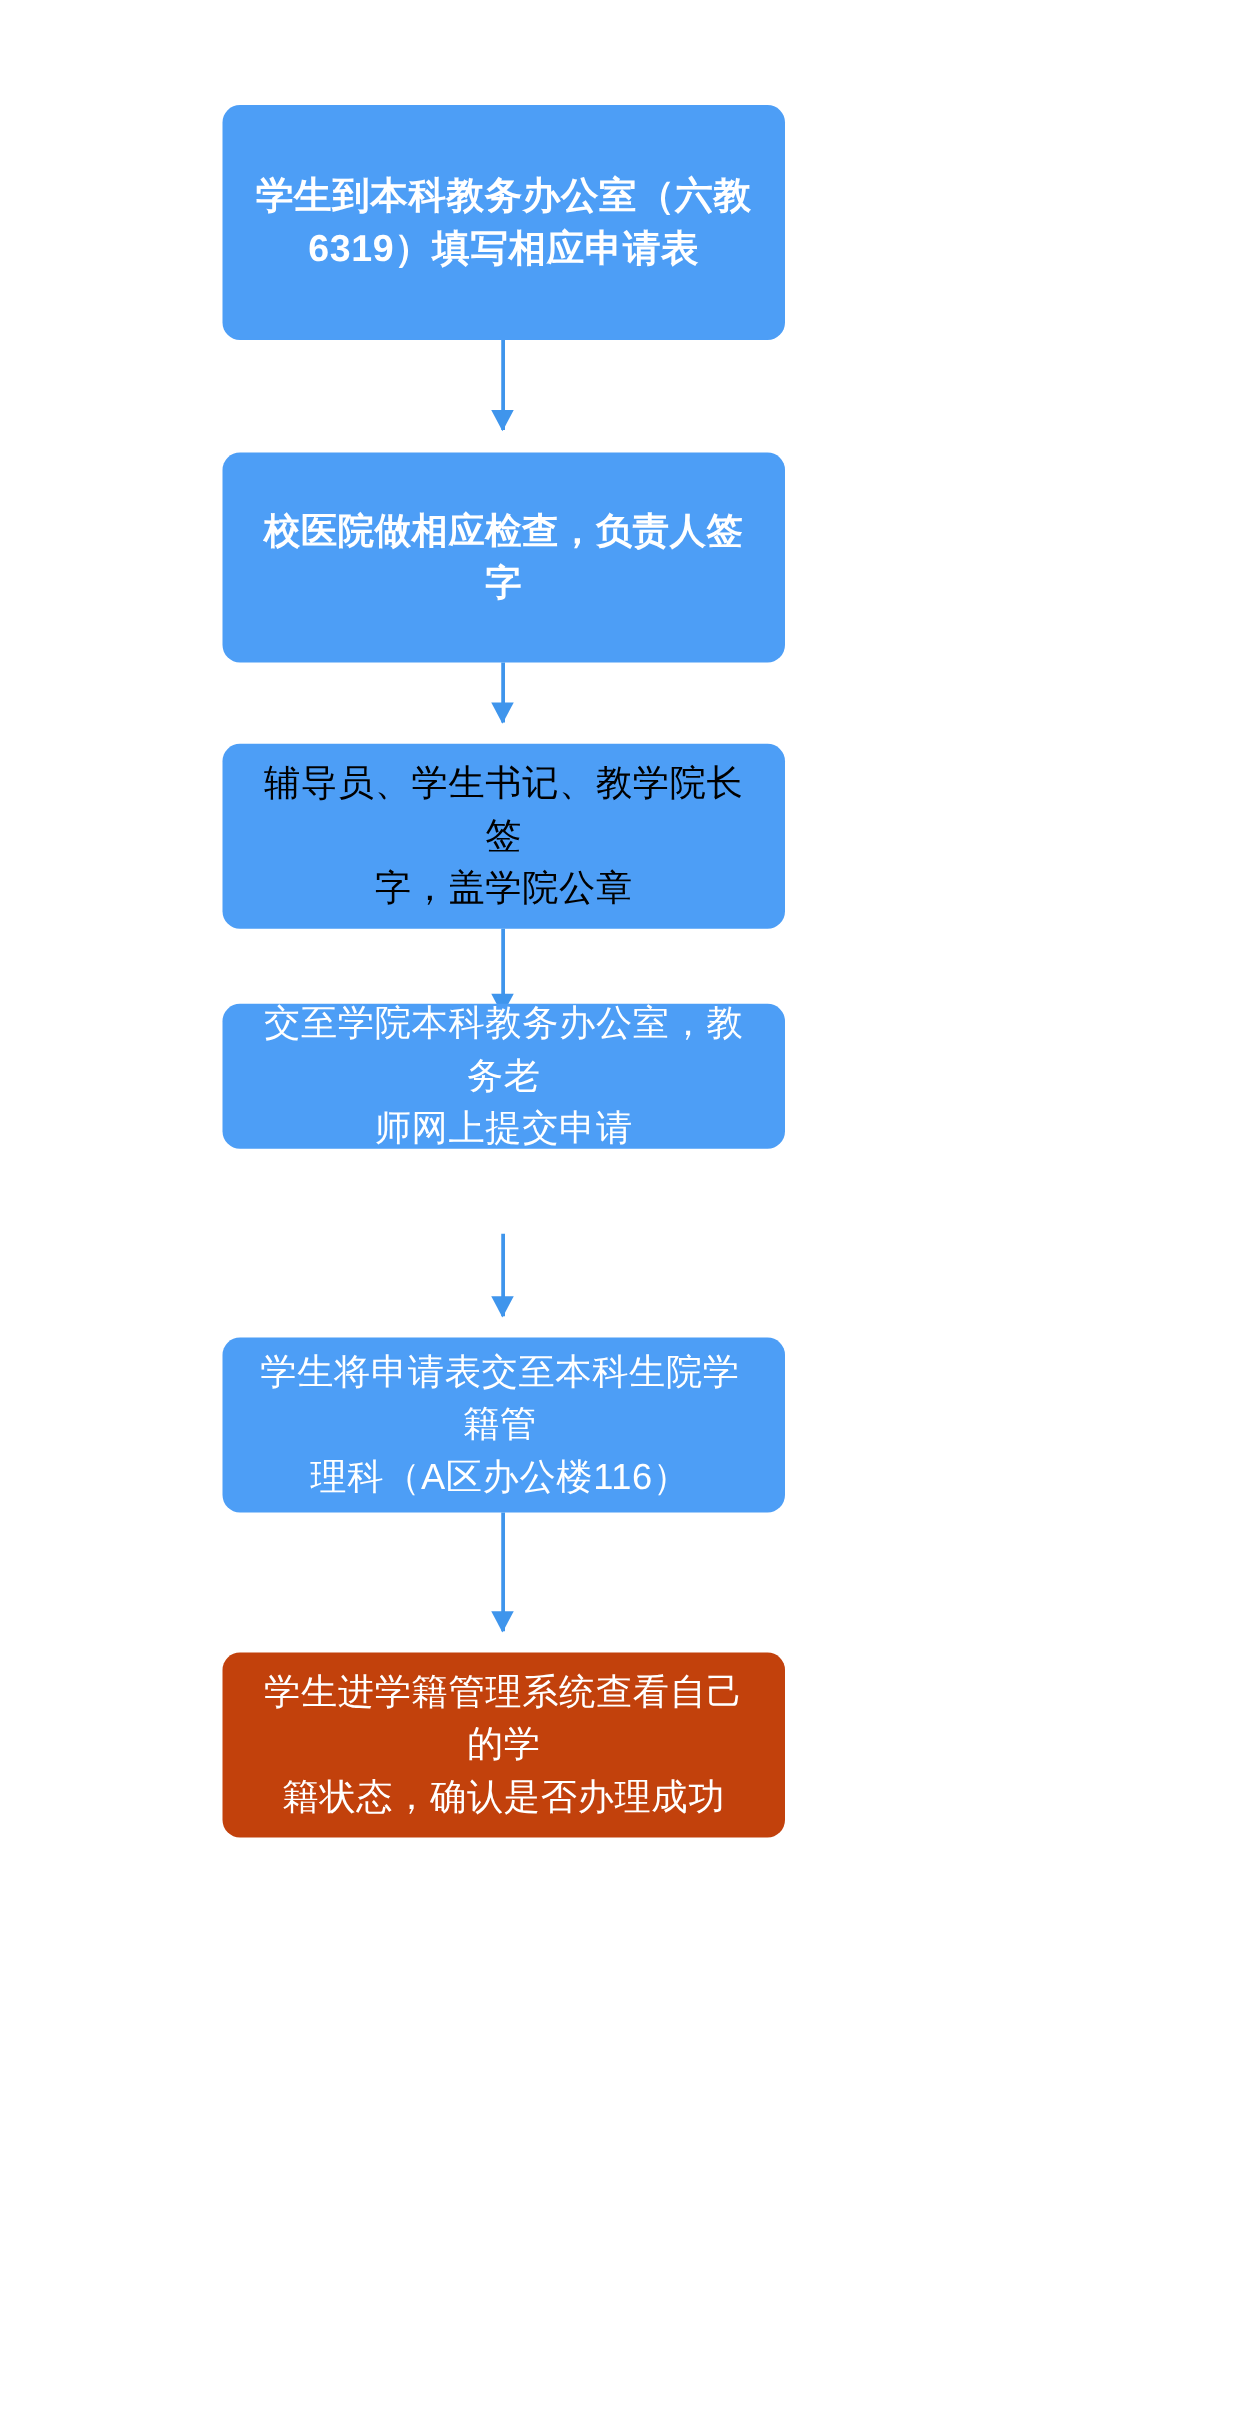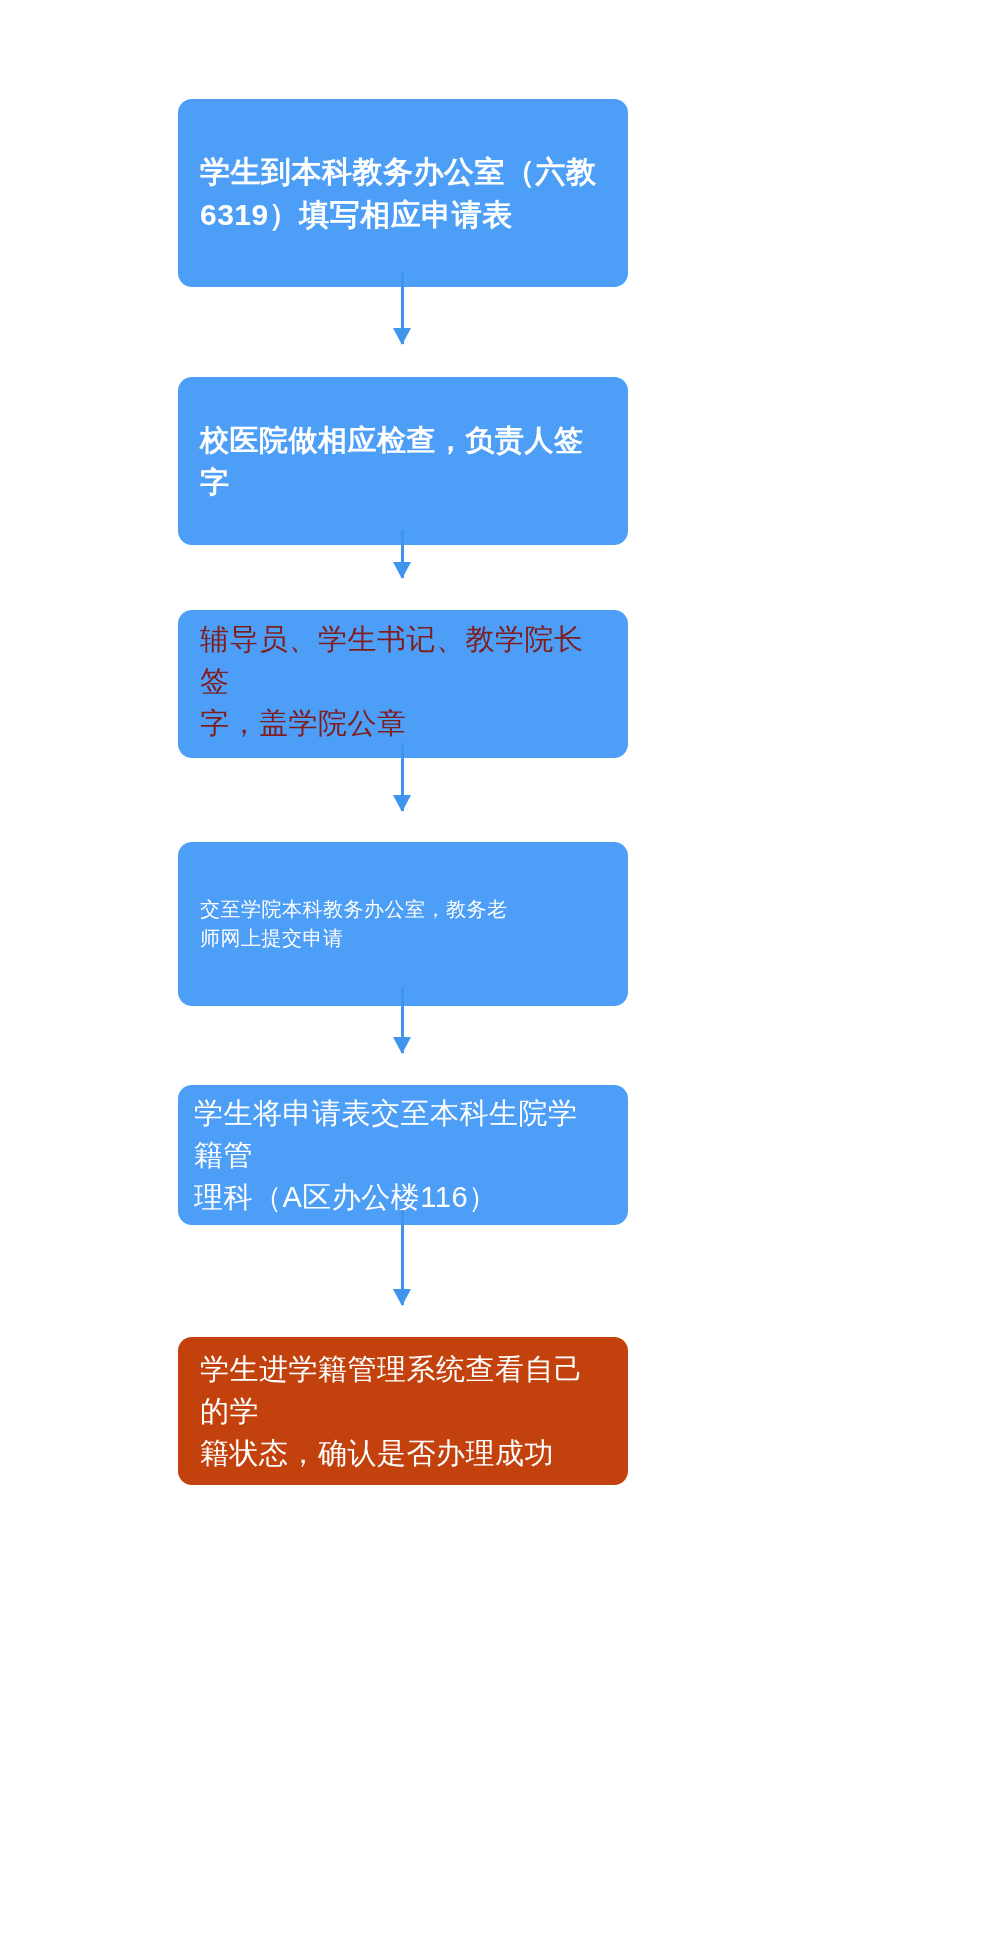"学生到本科教务办公室（六教" .node { margin-top: 15px -> none; text-align: none -> center }
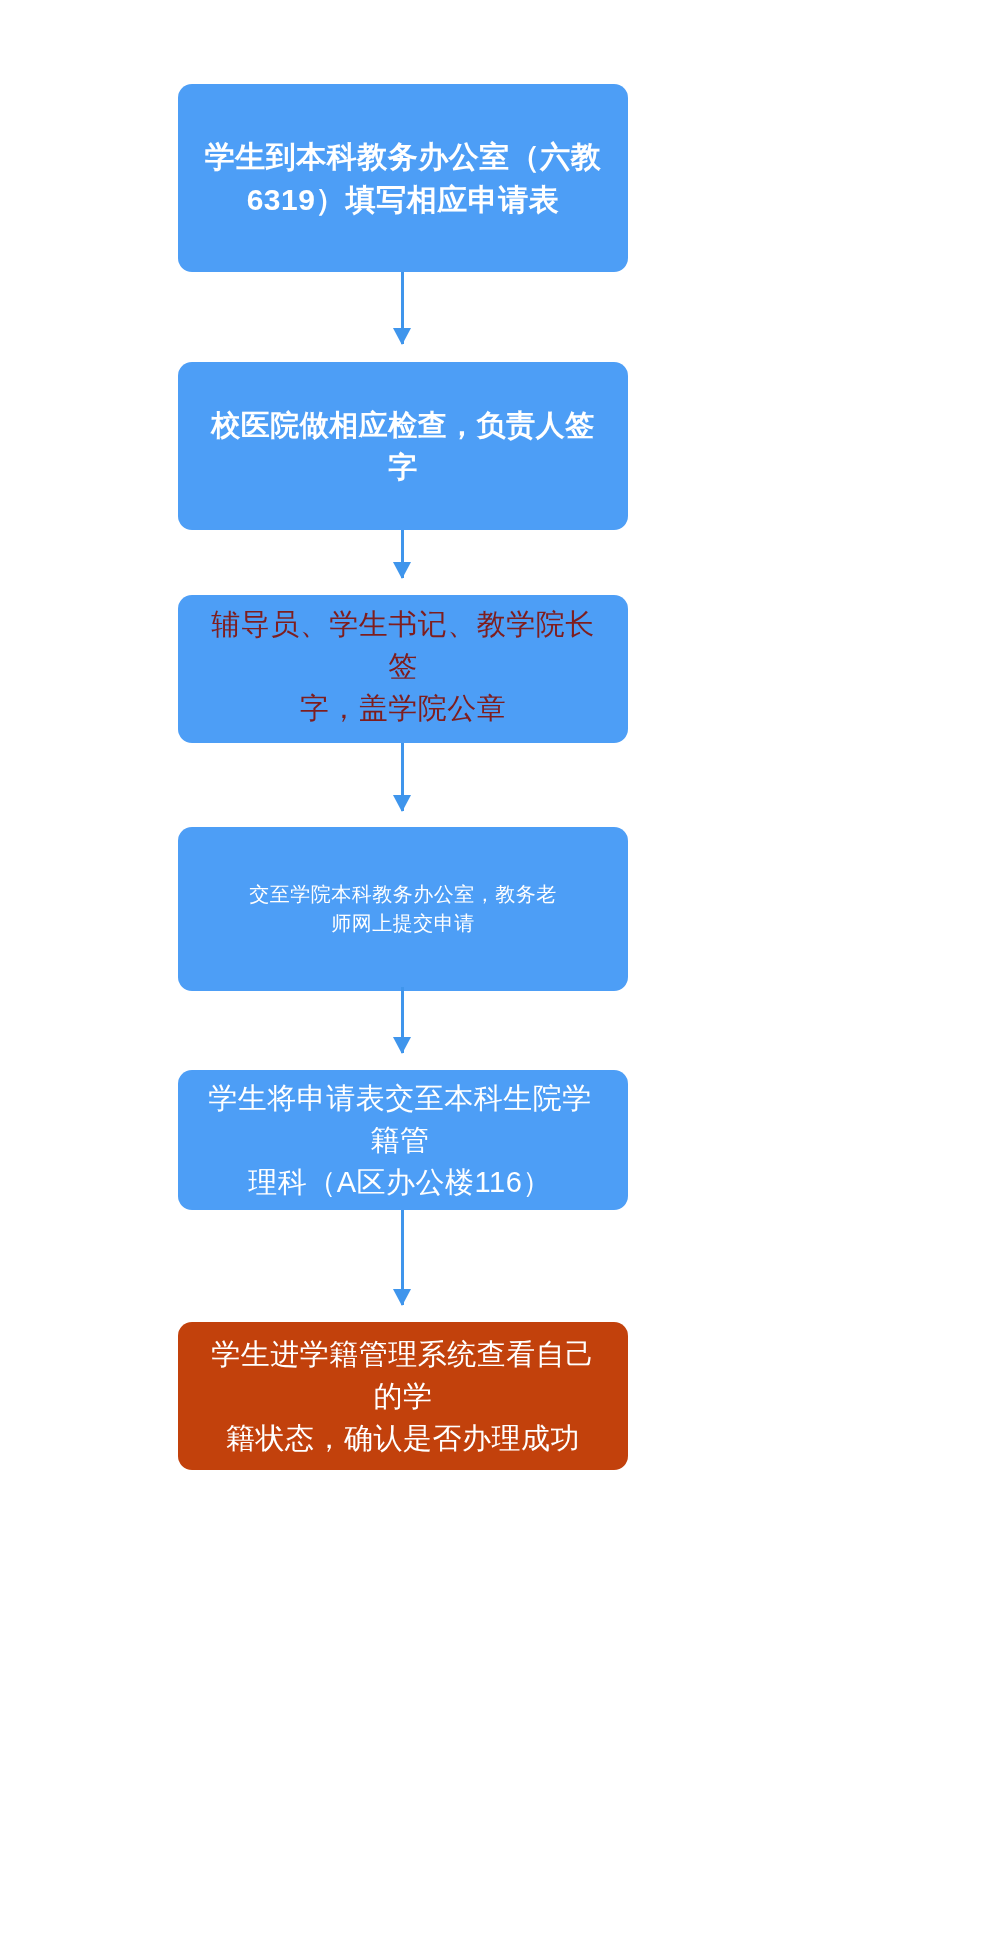"辅导员、学生书记、教学院长签" div.node { color: #7f1d1d -> #000000; font-family: Liberation Mono, monospace -> none }
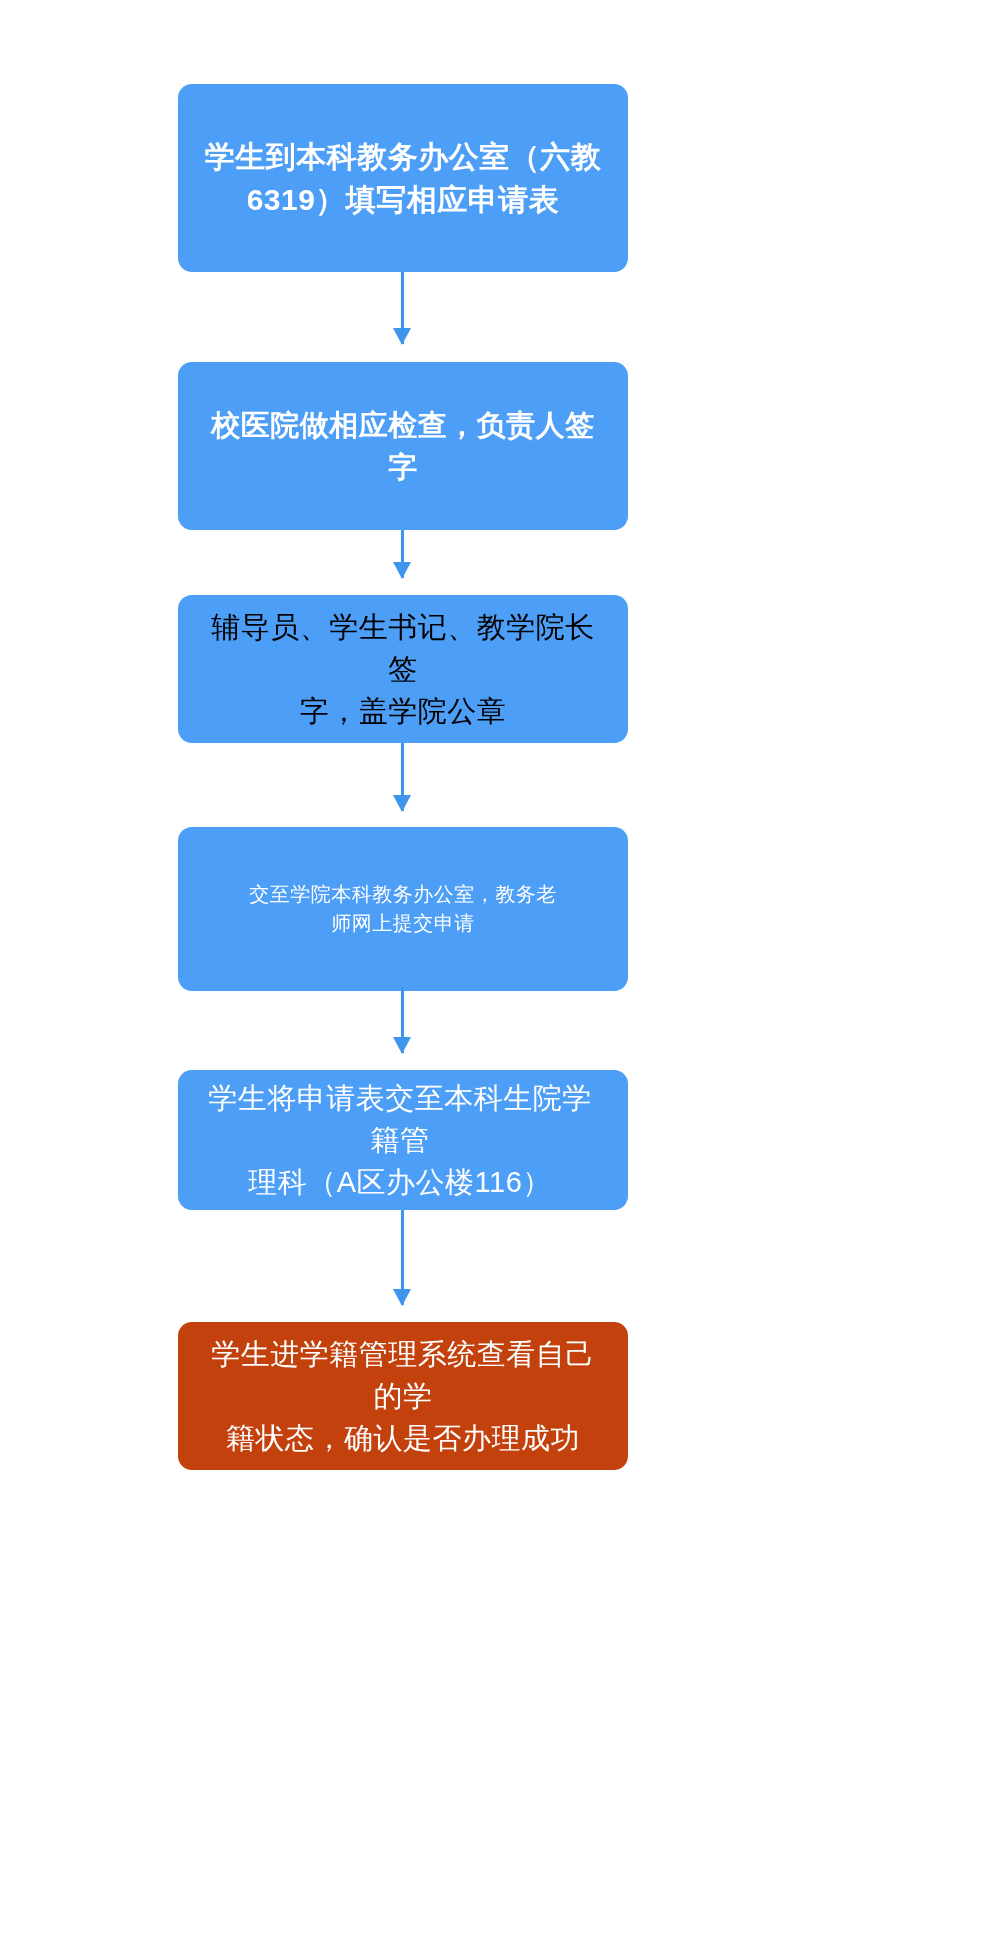"交至学院本科教务办公室，教务老" .node.n4 { font-size: 20px -> 29px; height: 164px -> 116px; top: 827px -> 803px }
